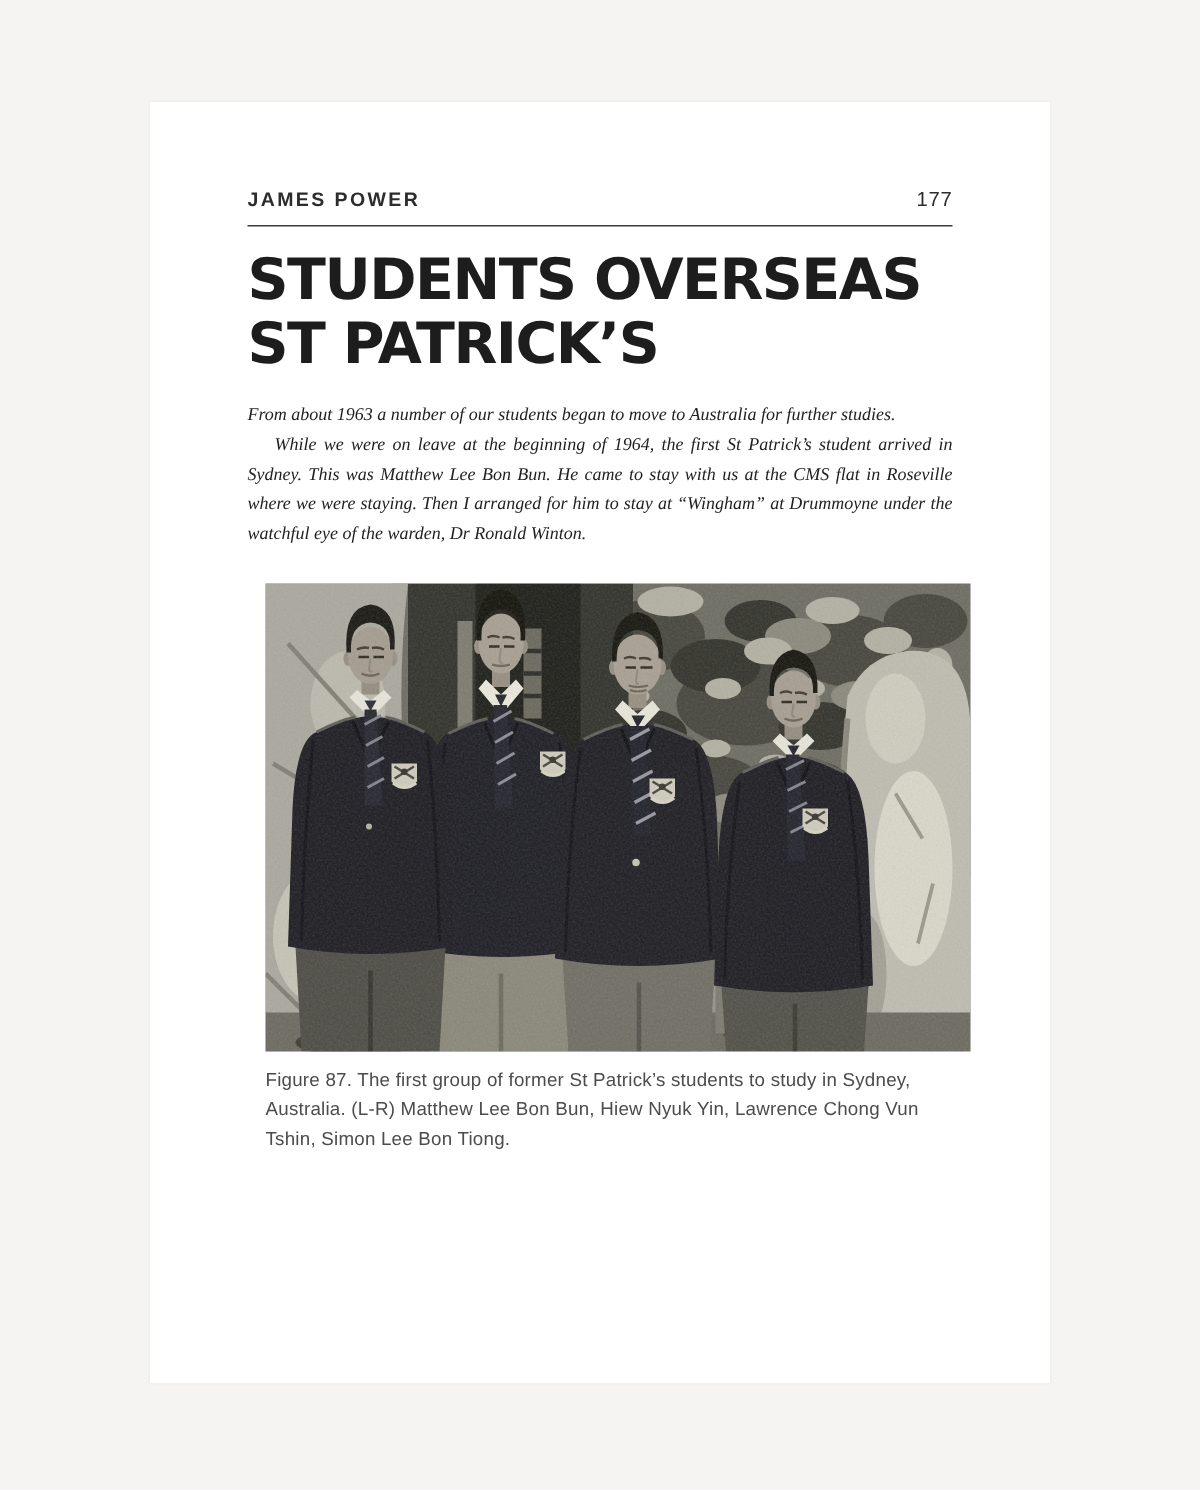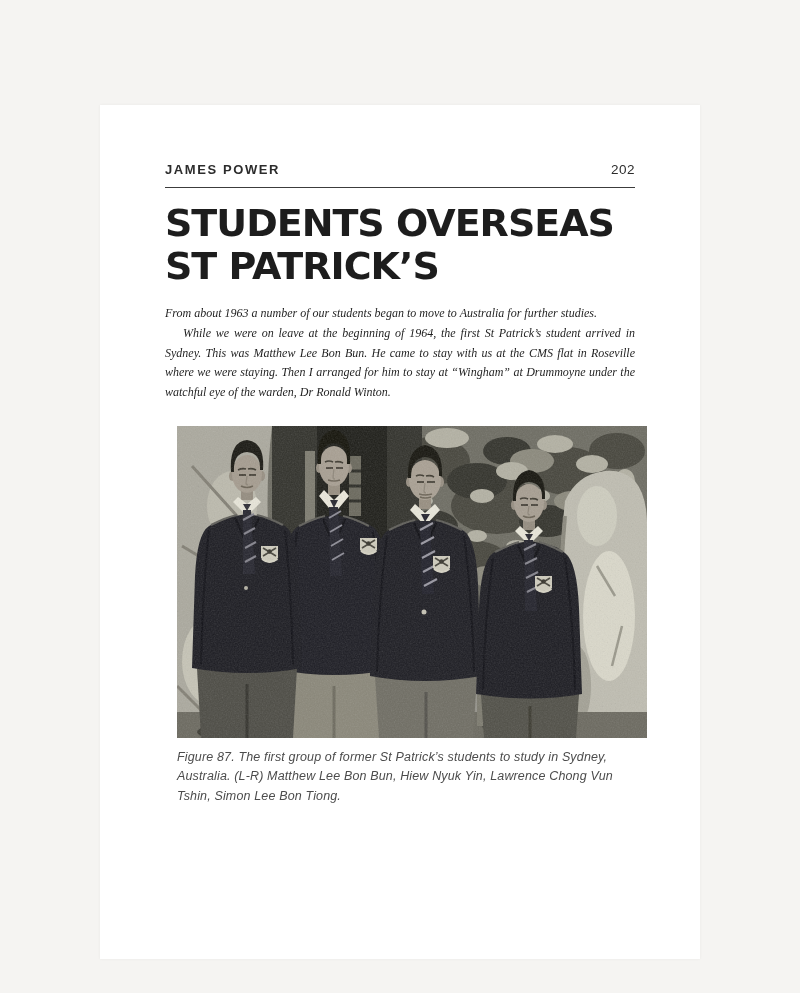"JAMES POWER" .page { margin-top: 37px -> none }
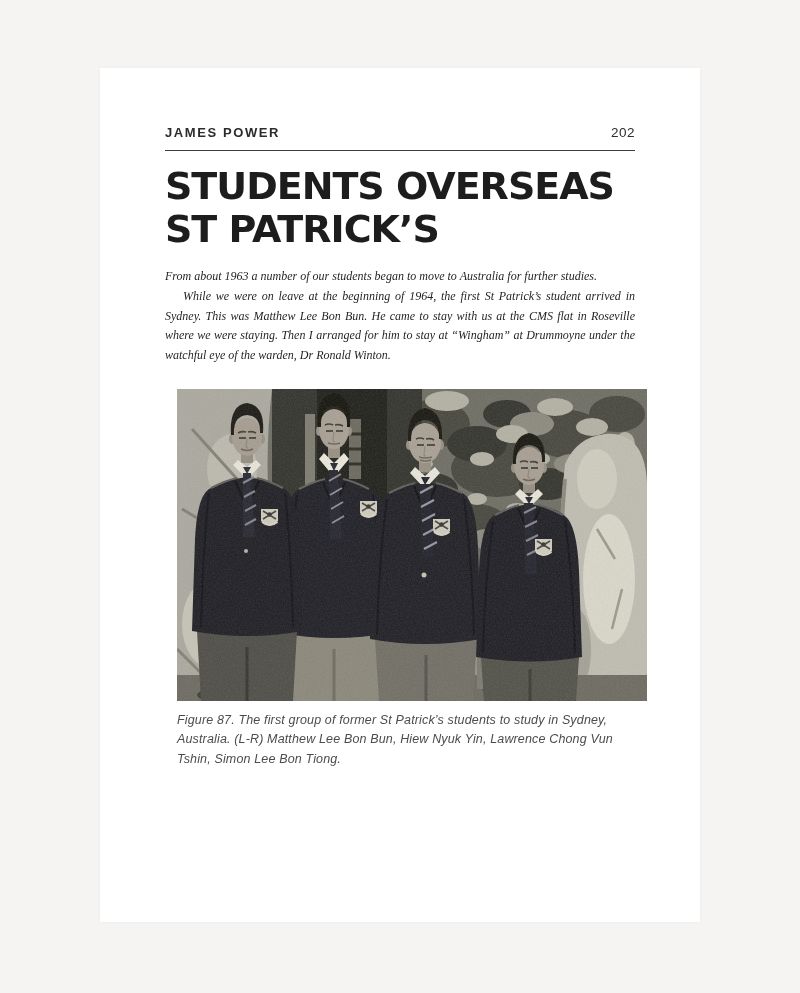"202" span.pagenum { text: 202 -> 177 }
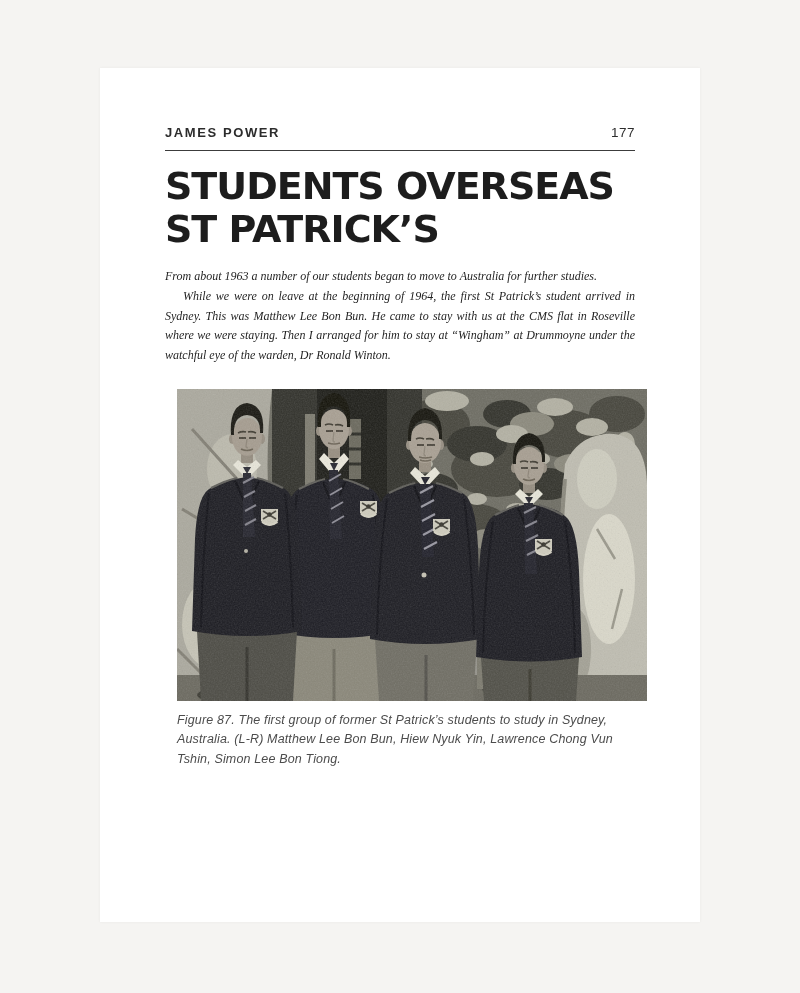"Figure 87. The first group" figure.photo-figure { font-style: italic -> none }
